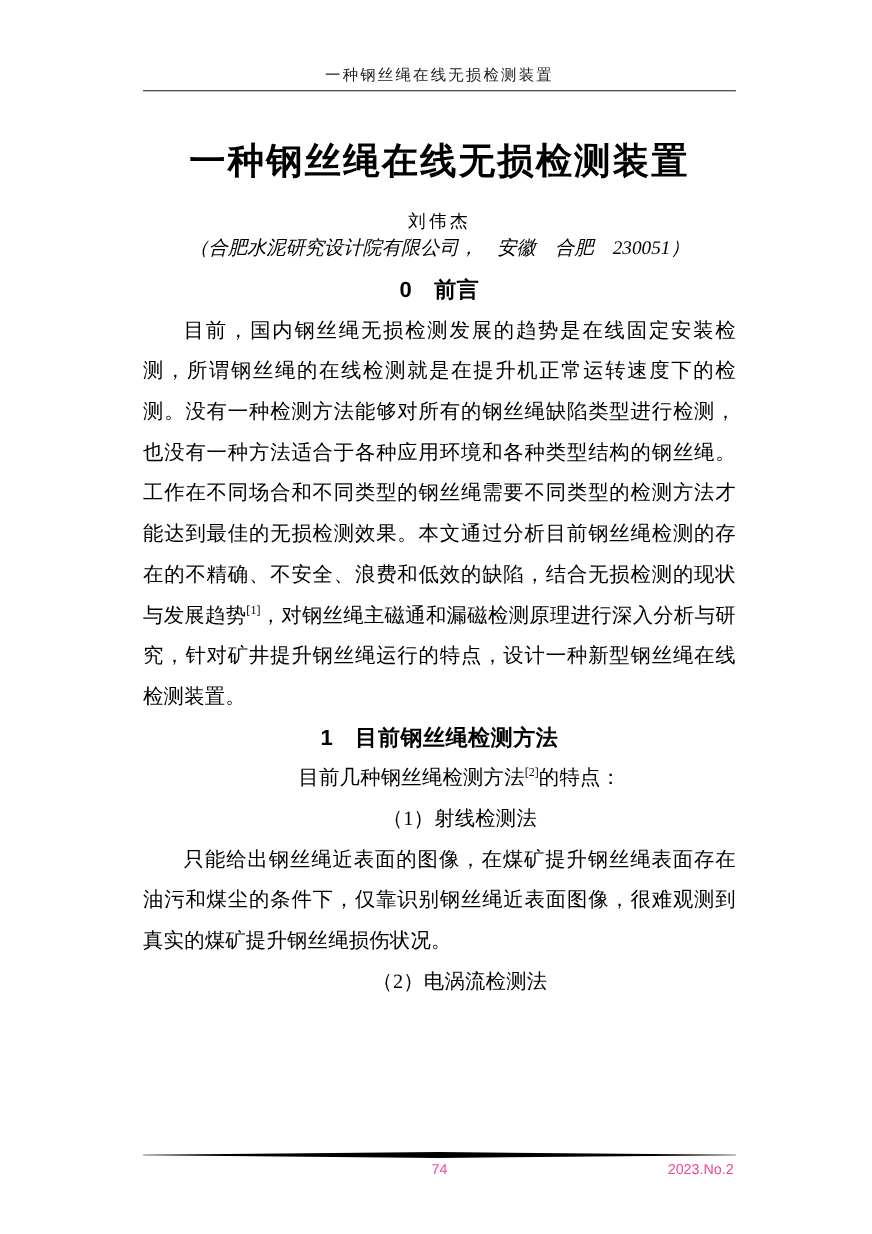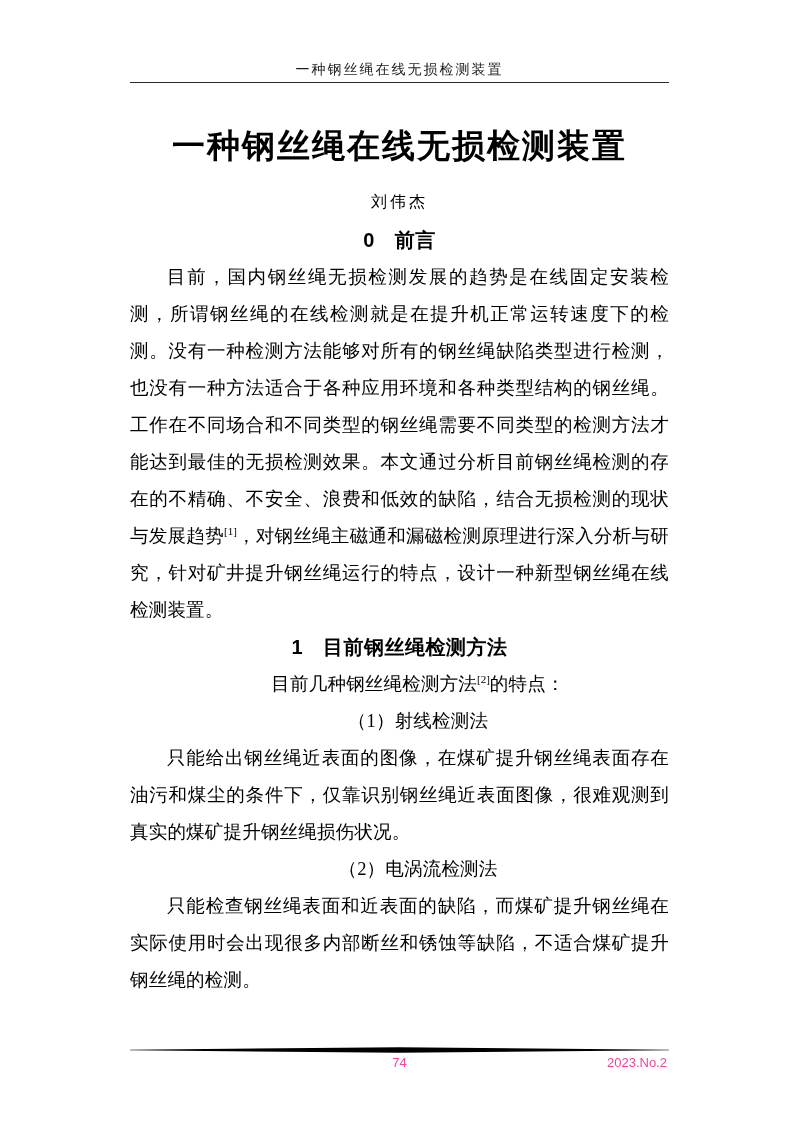"（合肥水泥研究设计院有限公司， 安徽 合肥 230051）" div.affiliation-line { html: none -> <div>（合肥水泥研究设计院有限公司， 安徽 合肥 230051）</div> }
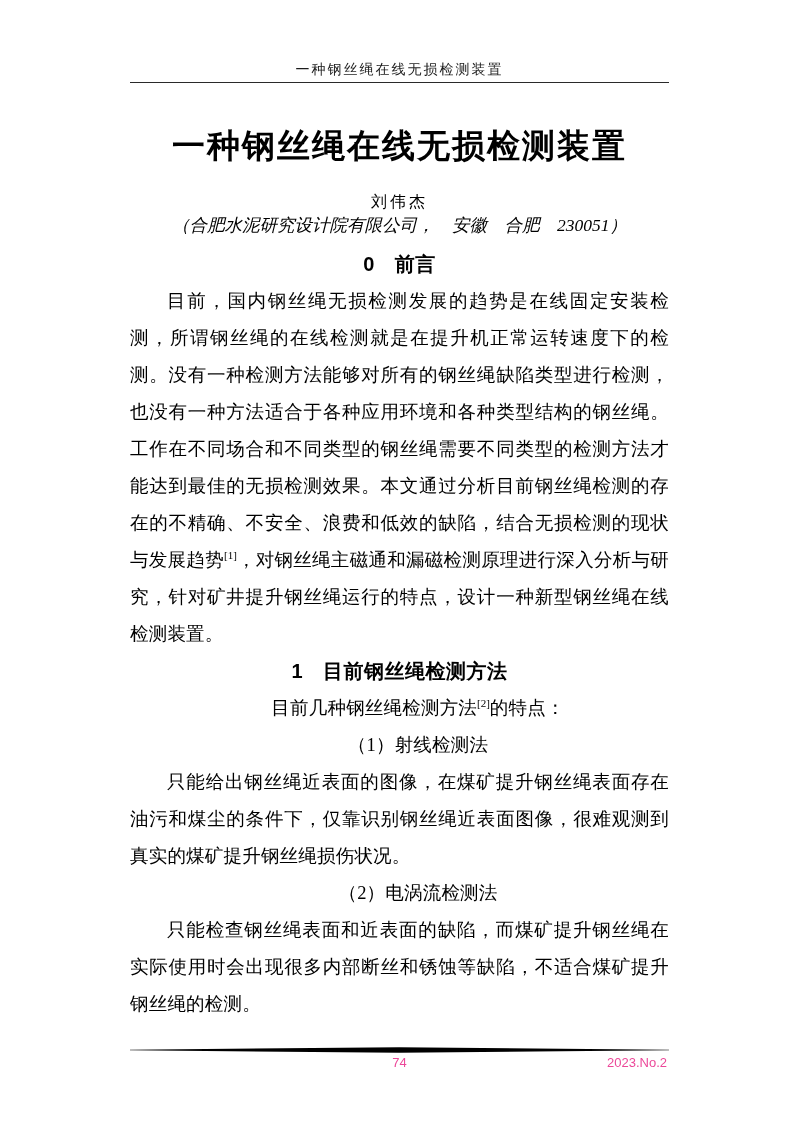"只能检查钢丝绳表面和近表面的缺陷，而煤矿提升钢丝绳在实际使用时会出现很多内部断丝" p.body-para { html: <p>只能检查钢丝绳表面和近表面的缺陷，而煤矿提升钢丝绳在实际使用时会出现很多内部断丝和锈蚀等缺陷，不适合煤矿提升钢丝绳的检测。</p> -> none }
